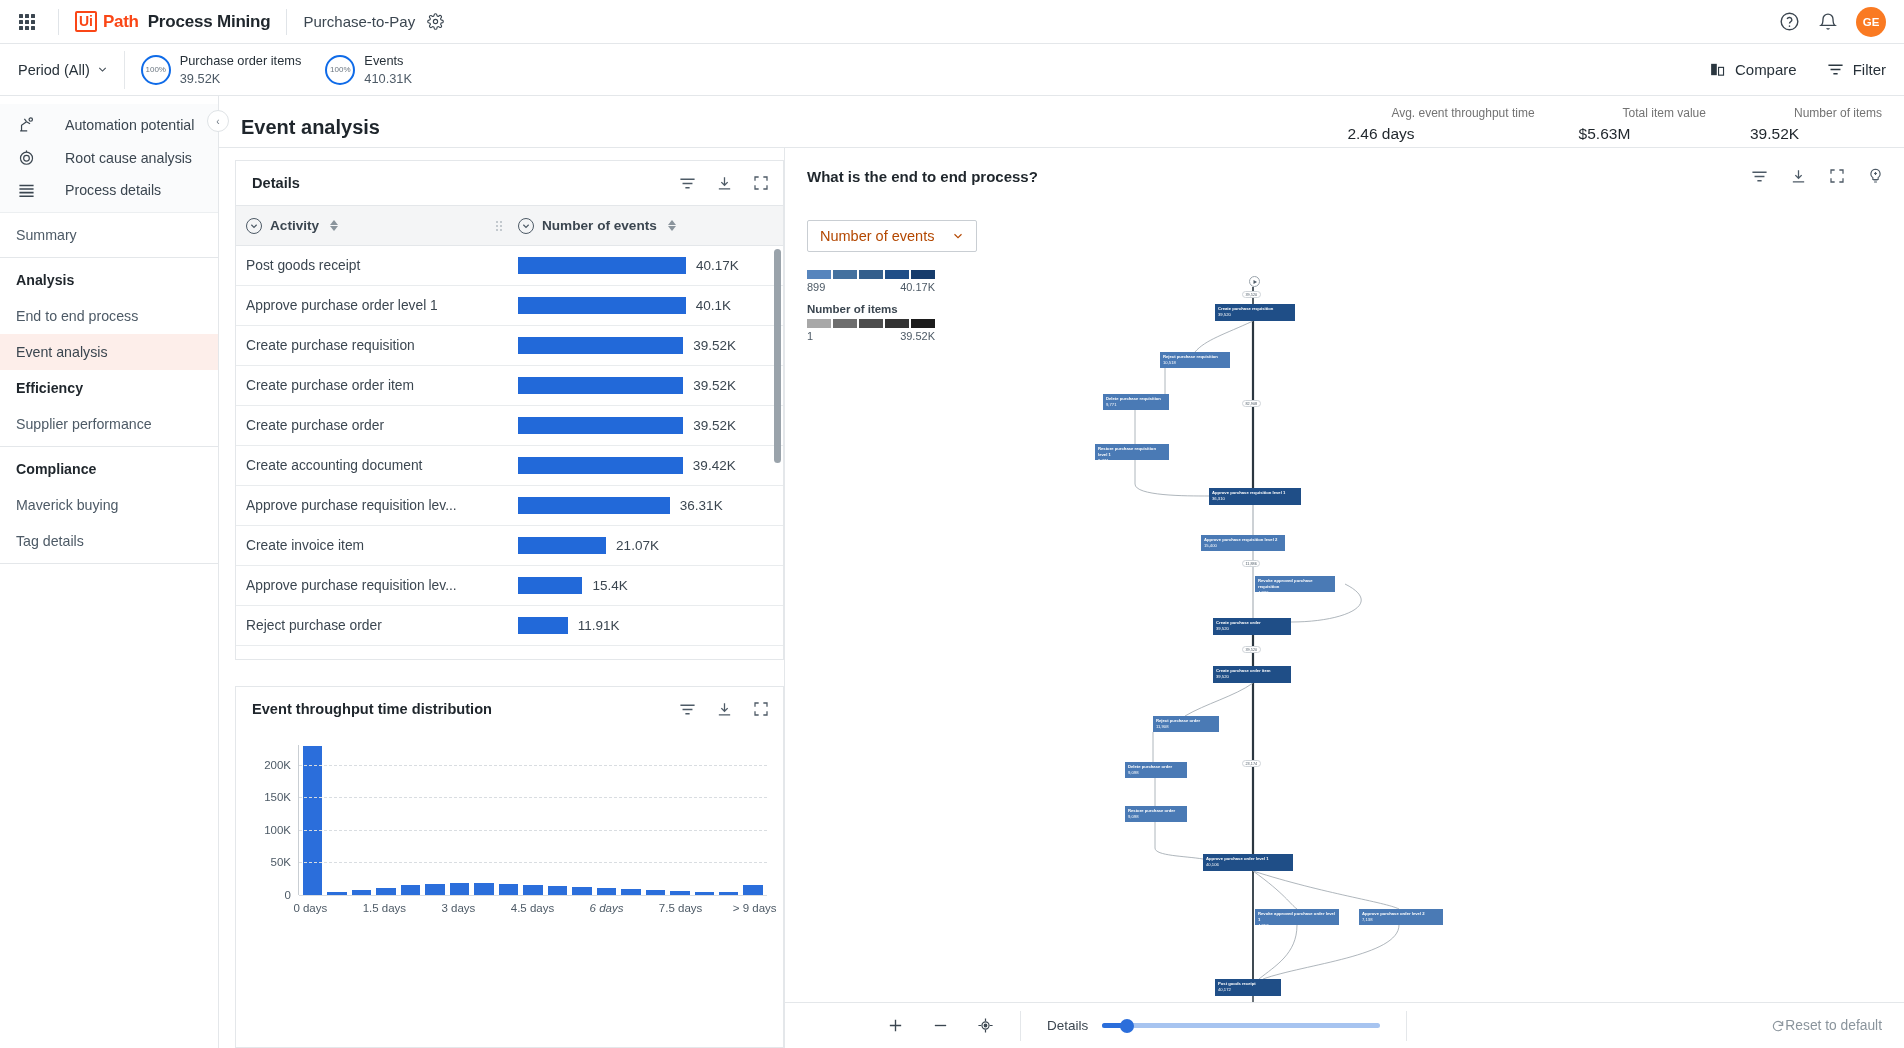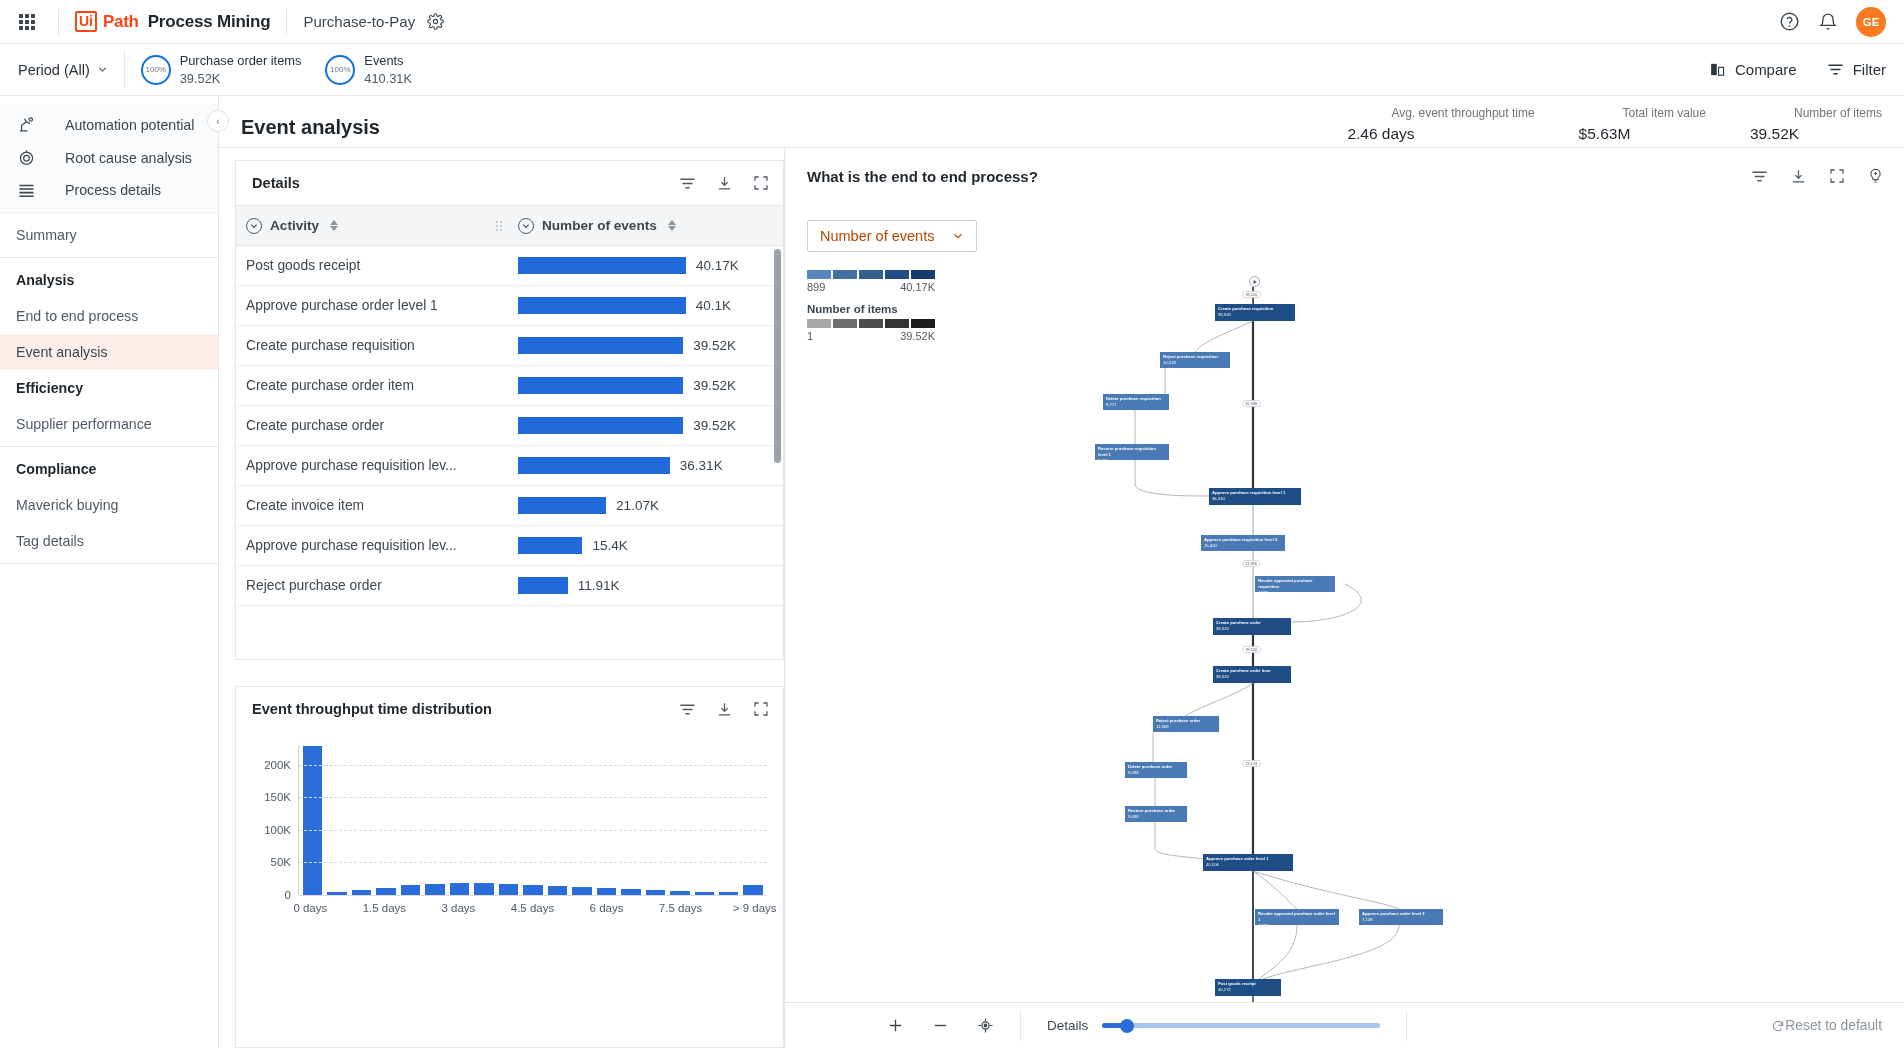"Create accounting document" tr { html: none -> <tr> <td>Create accounting document</td> <td> <div> <span></span> <span>39.42K</span> </div> </td> </tr> }
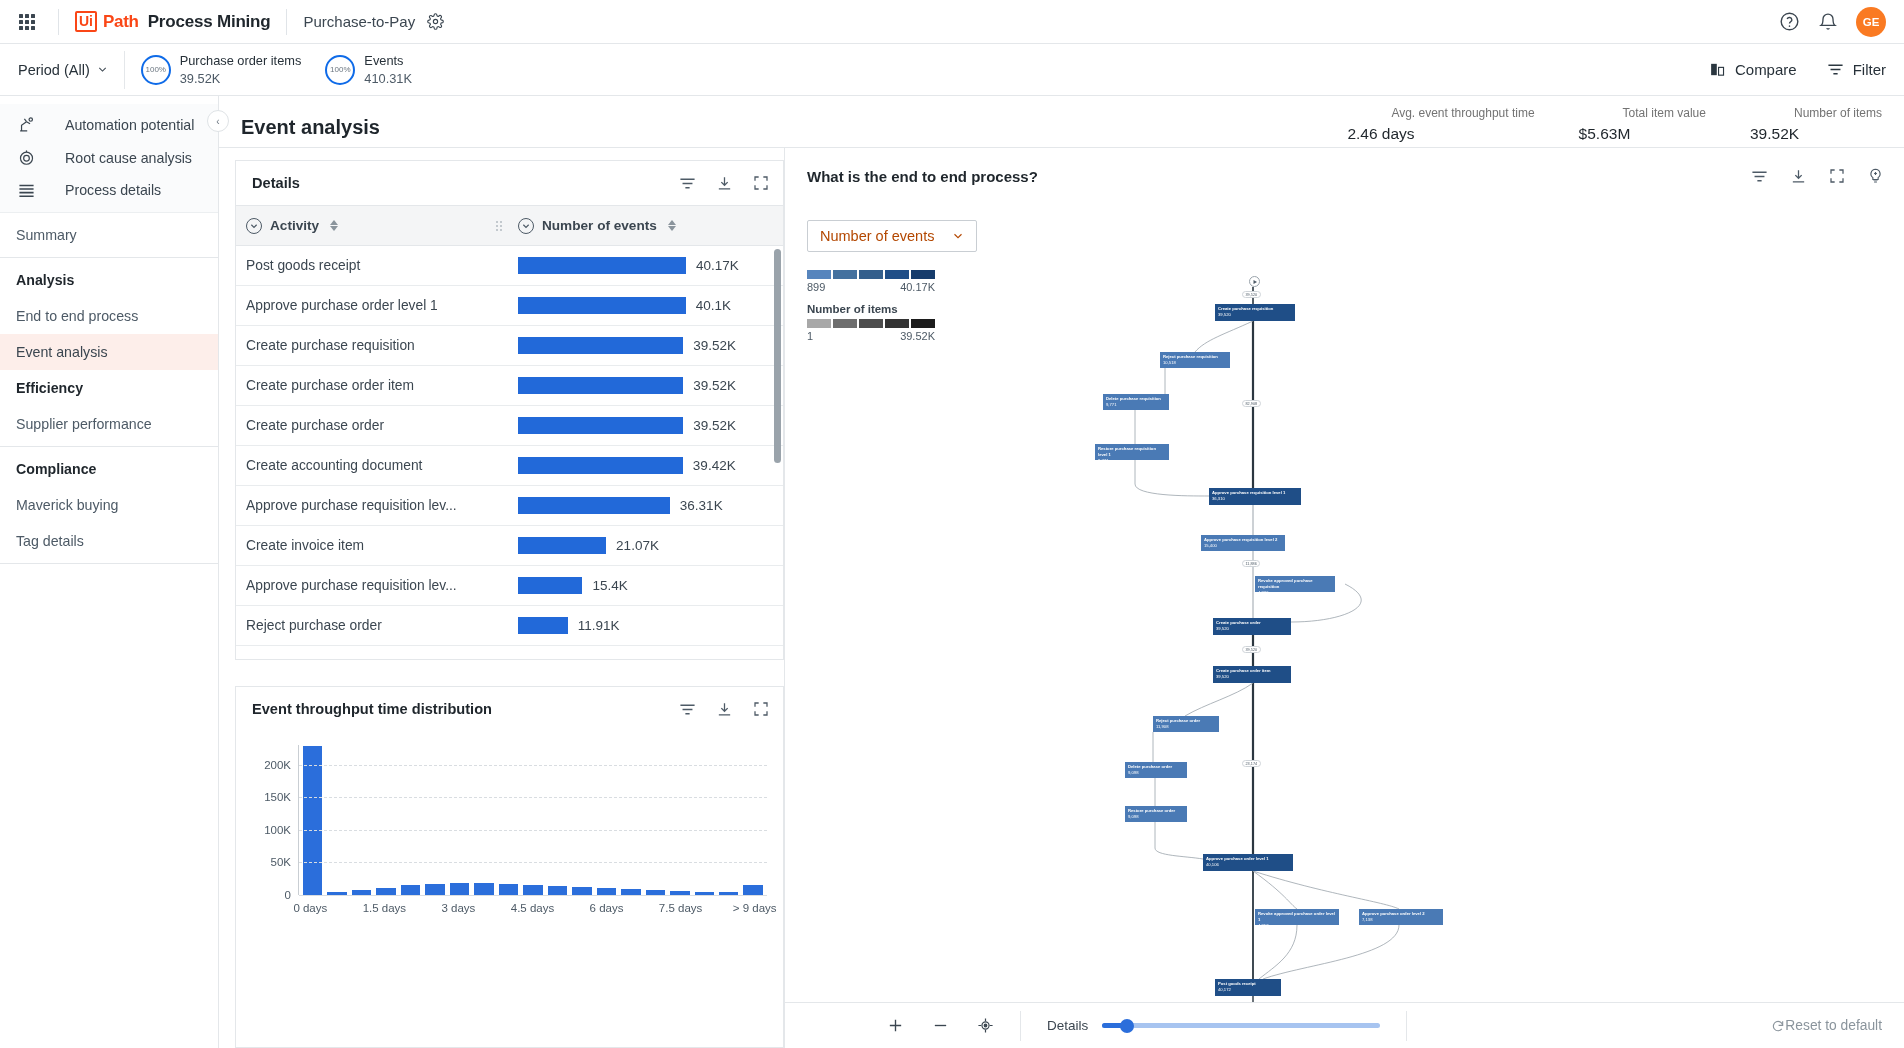"6 days" div.xtick { font-style: none -> italic }
